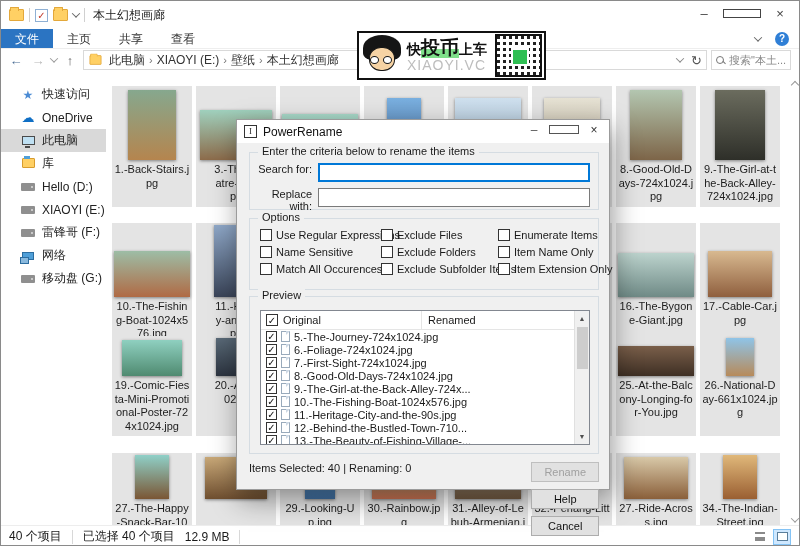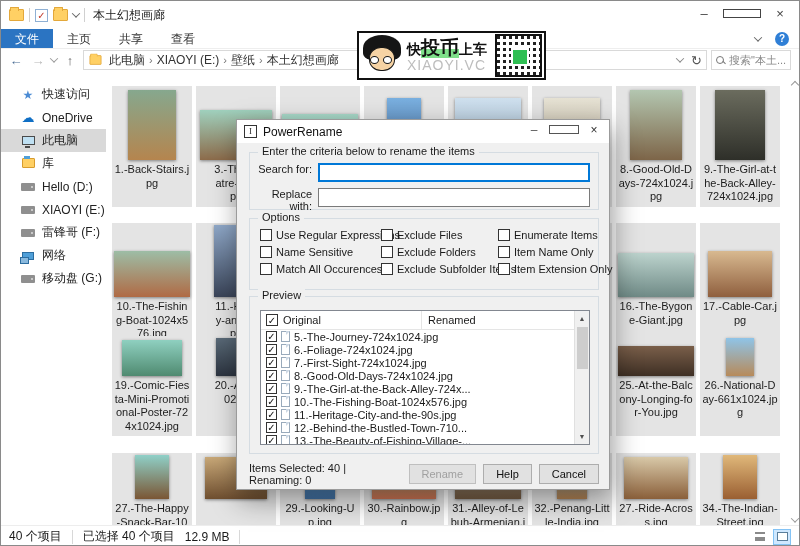"Items Selected: 40 | Renaming:" .dlg-footer { align-items: center -> flex-start }
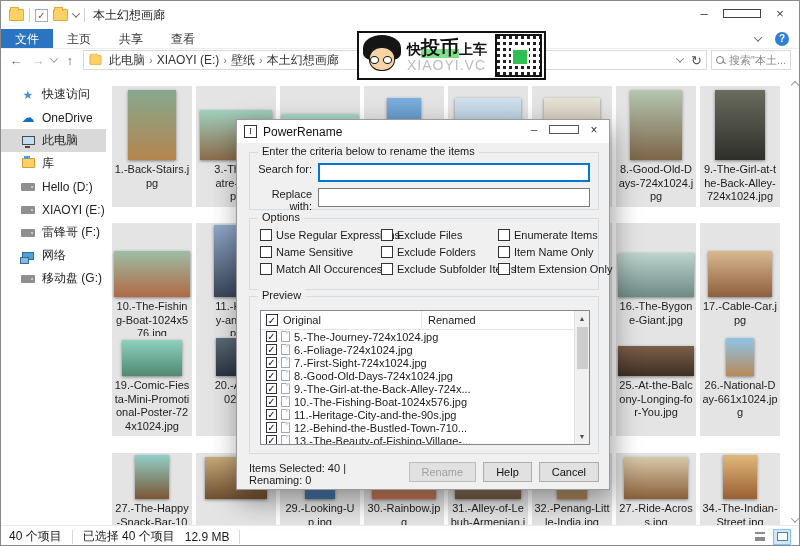"Rename" span { flex-direction: none -> column }
